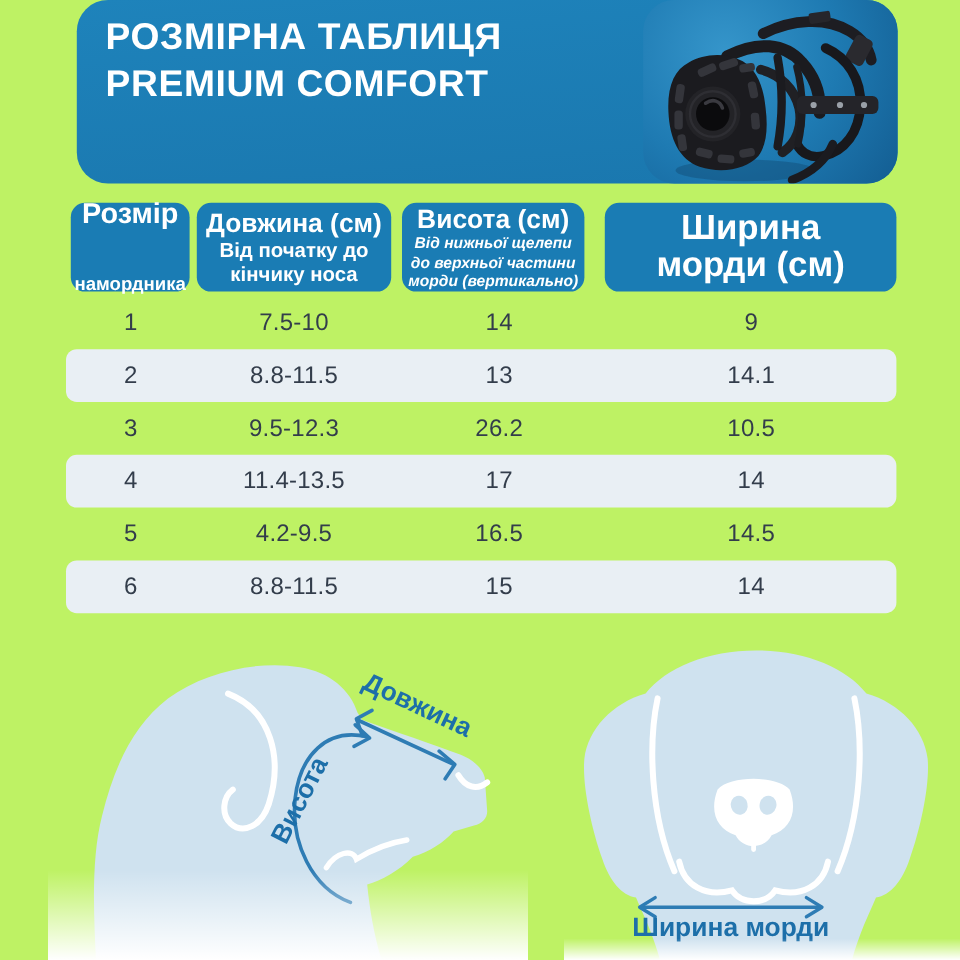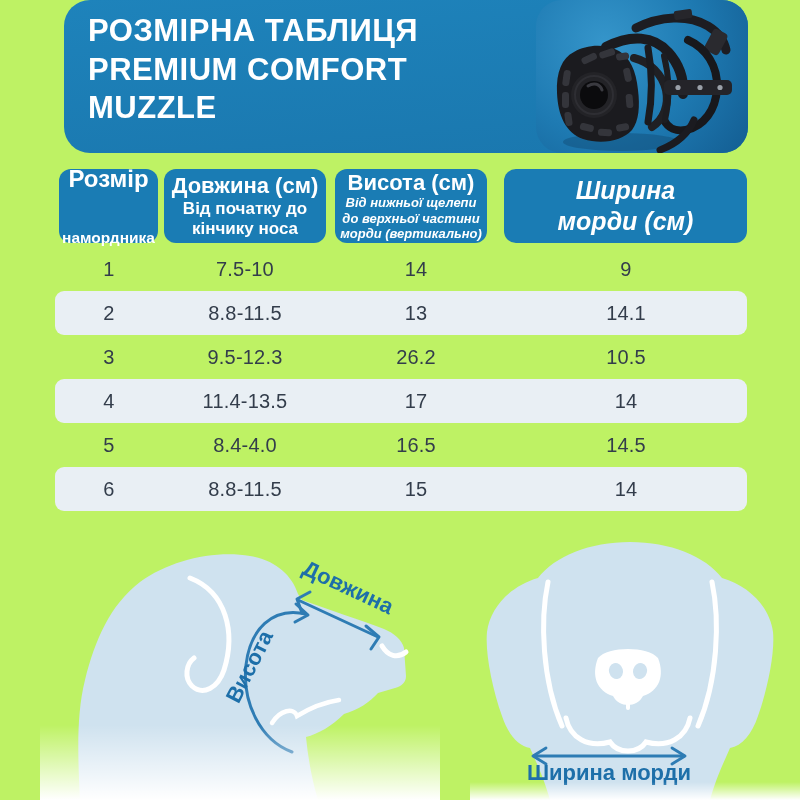"MUZZLE" span { html: <span>MUZZLE</span> -> none }
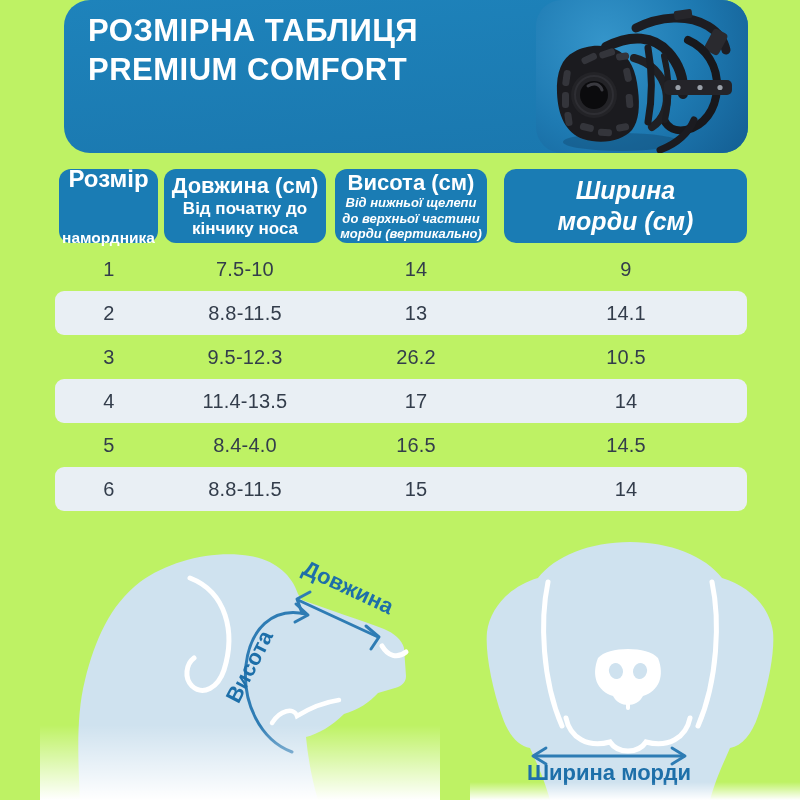"Ширина" .hbox4 .t { font-size: 25px -> 29px; font-style: italic -> none }
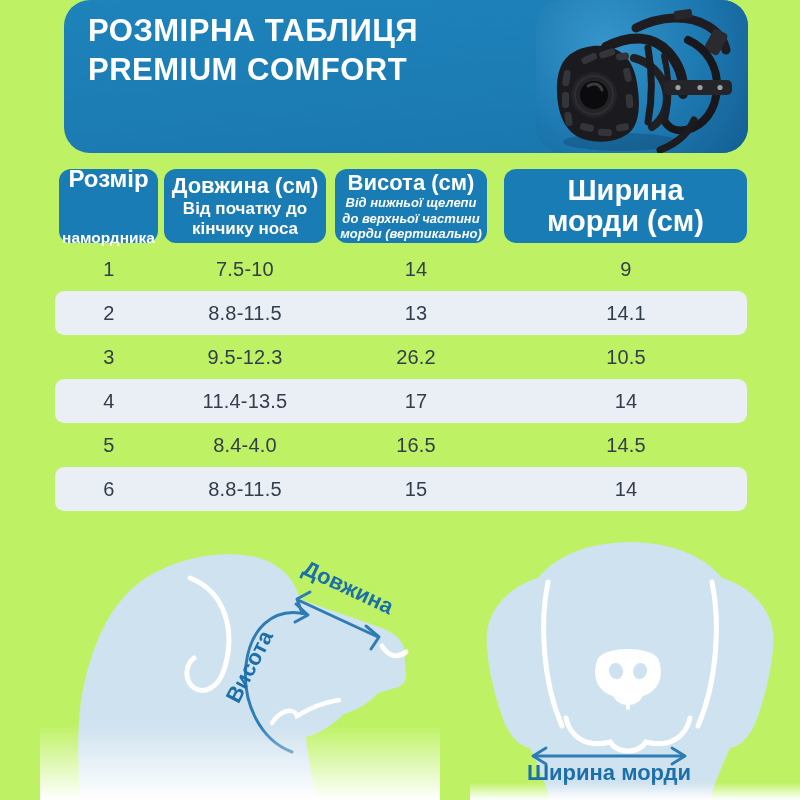"8.4-4.0" div.cell { text: 8.4-4.0 -> 4.2-9.5 }
